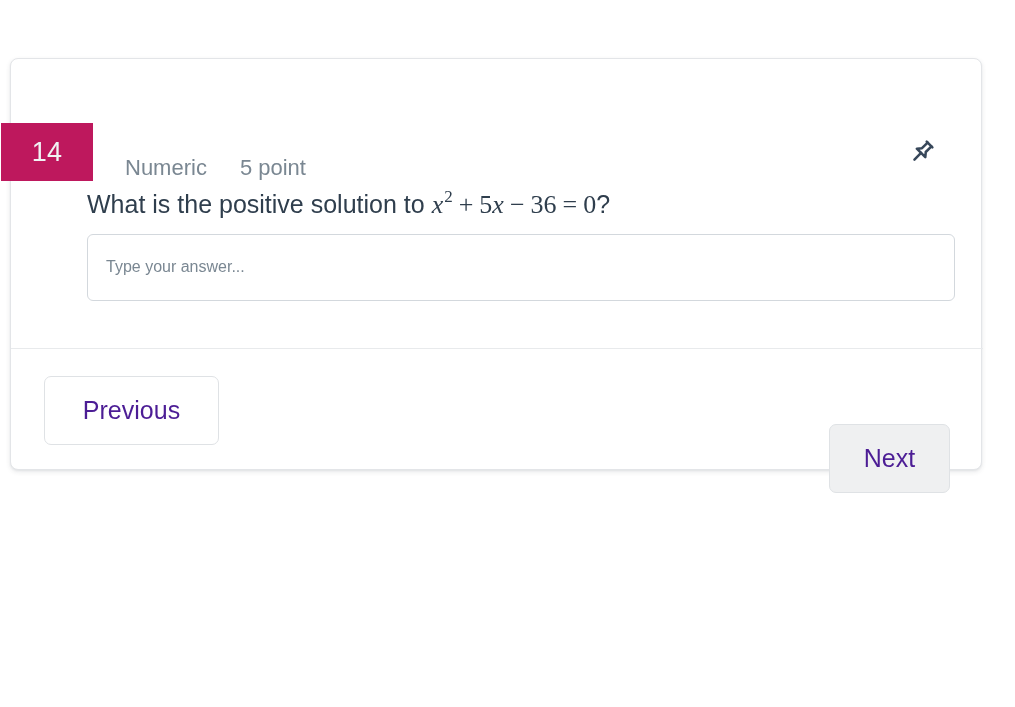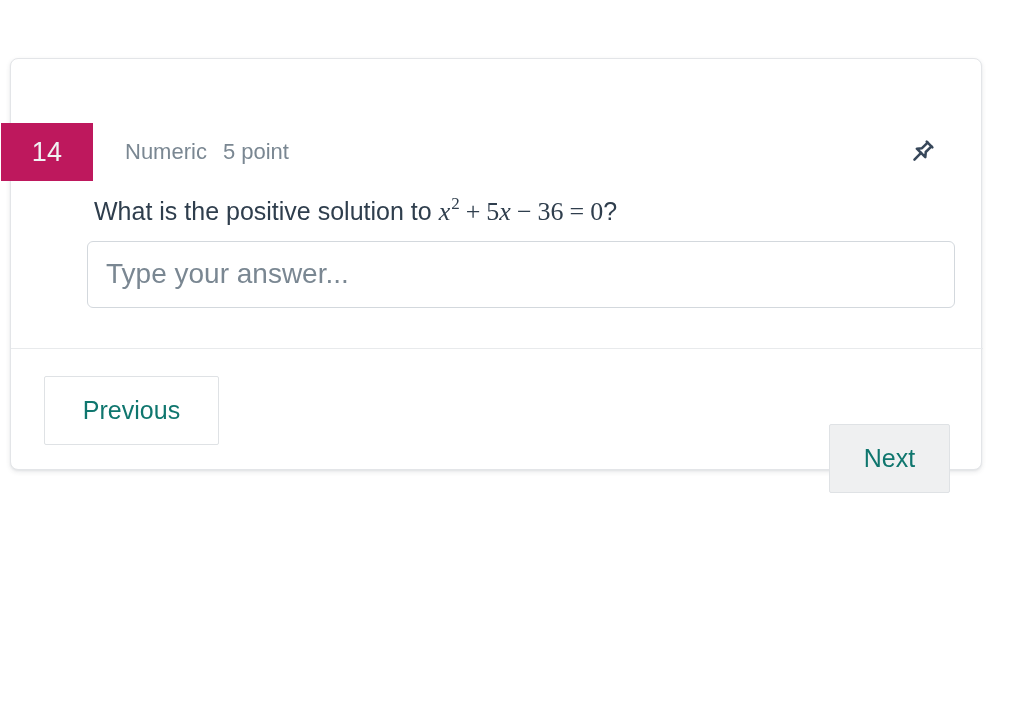"Numeric" .meta-row { align-items: center -> flex-end; gap: 16px -> 33px }
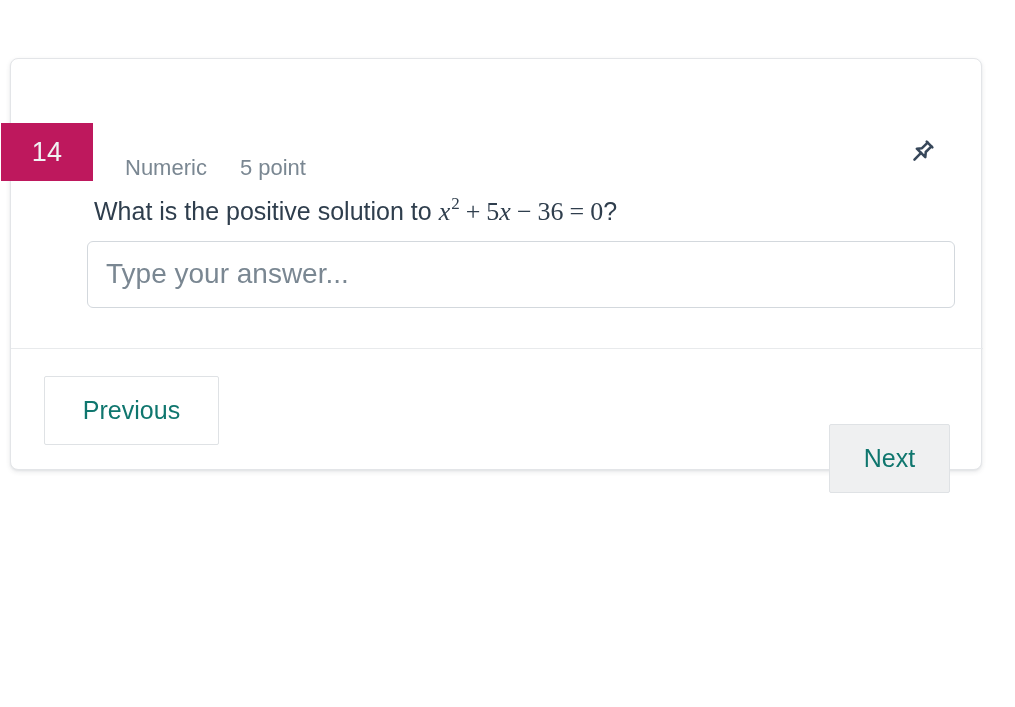"What is the positive solution" .question-text { margin: 7px -> 0 }
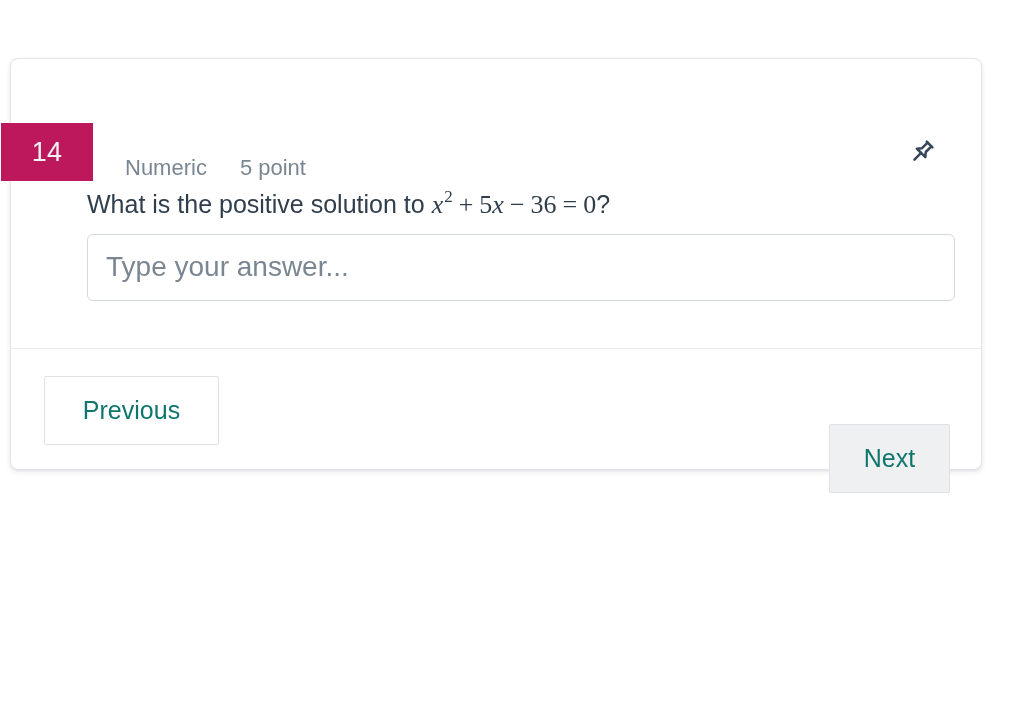"Type your answer..." .answer-input { font-size: 28px -> 16px }
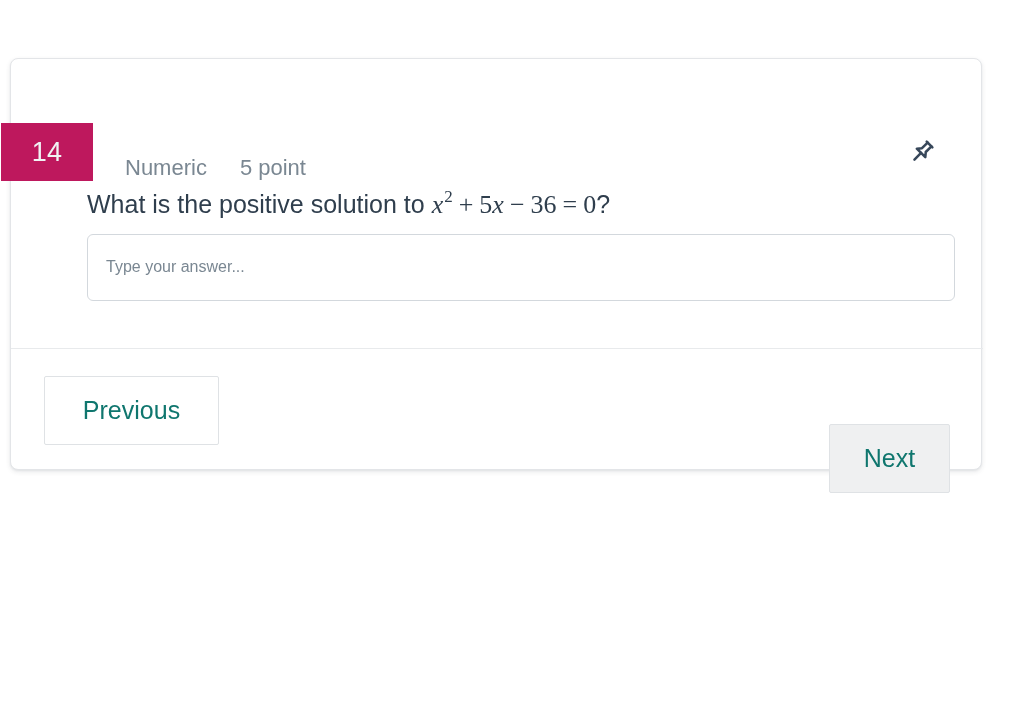"Previous" .nav-button { border-radius: 2px -> 7px; color: #0f766e -> #4c1d95 }
